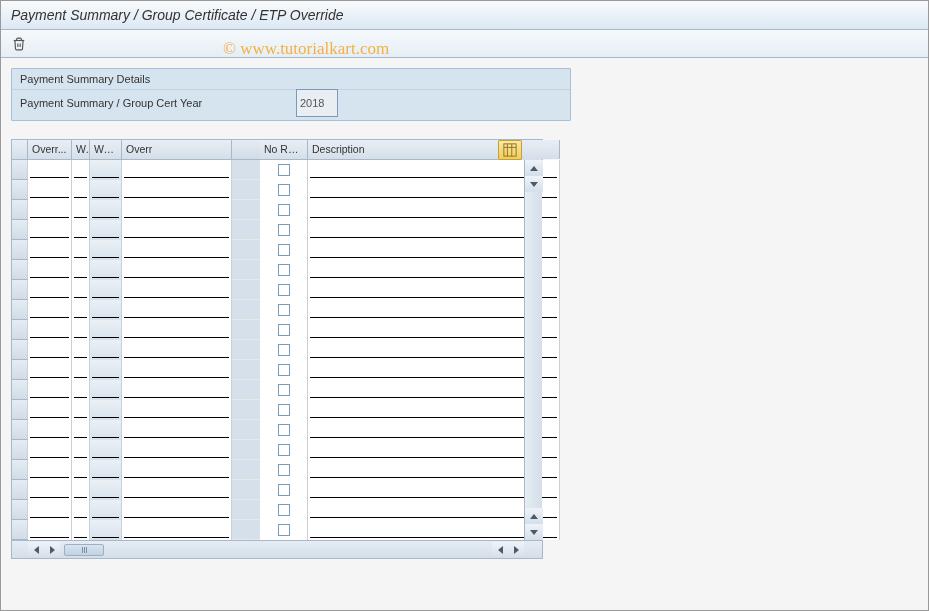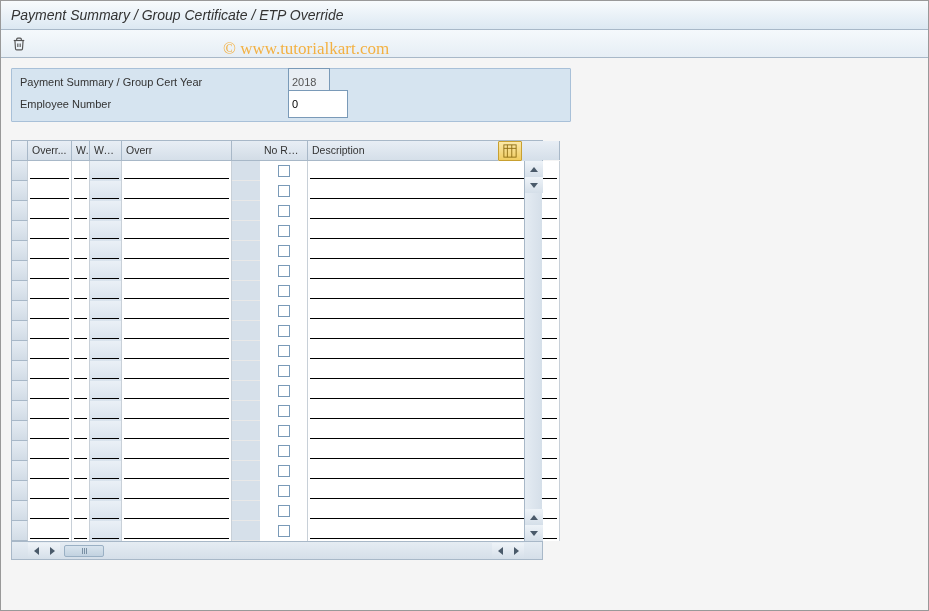"Payment Summary Details" div.group-title { html: none -> <div>Payment Summary Details</div> }
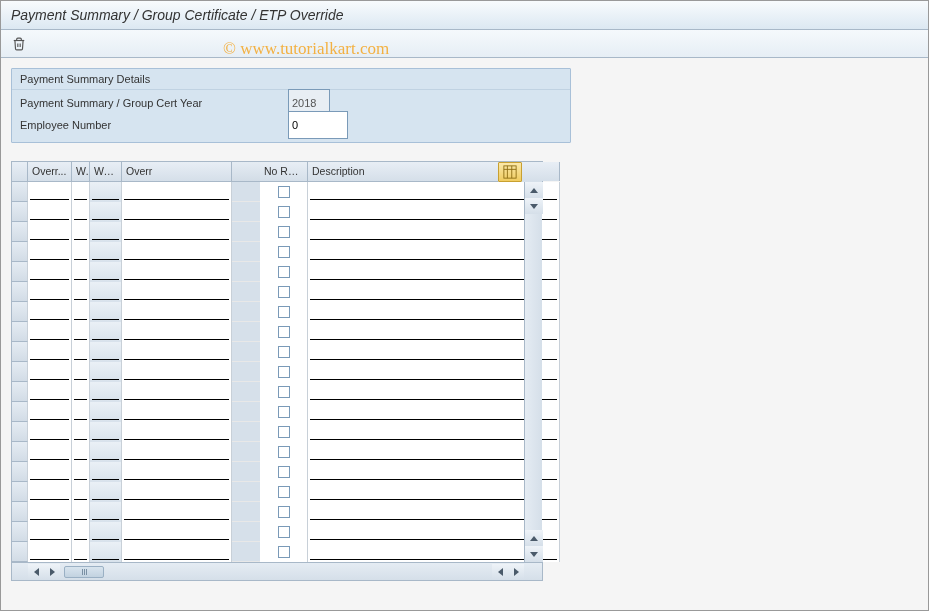"2018" .field-input { margin-left: none -> 8px }
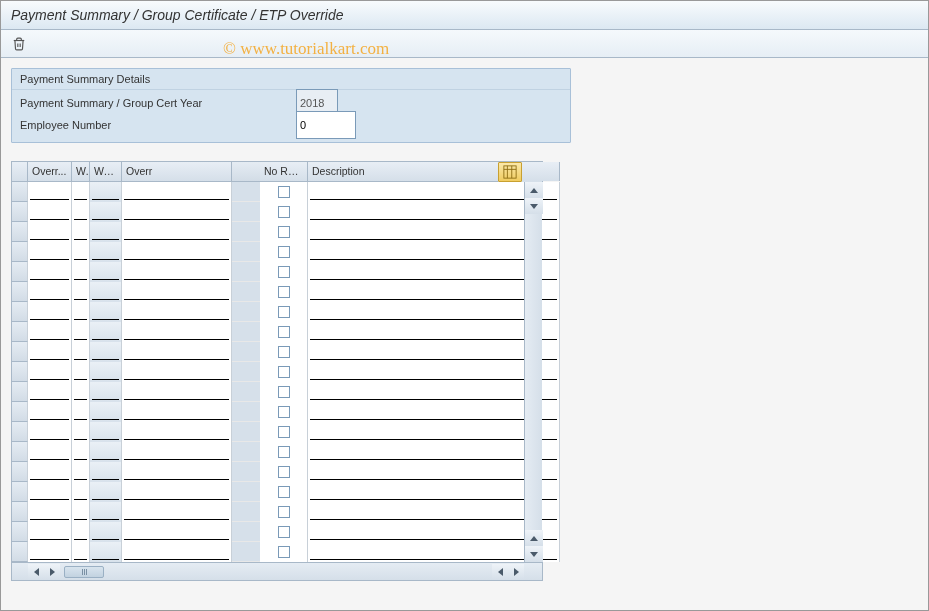"Employee Number" div.field-row { html: <div> <div>Employee Number</div> <input> </div> -> none }
